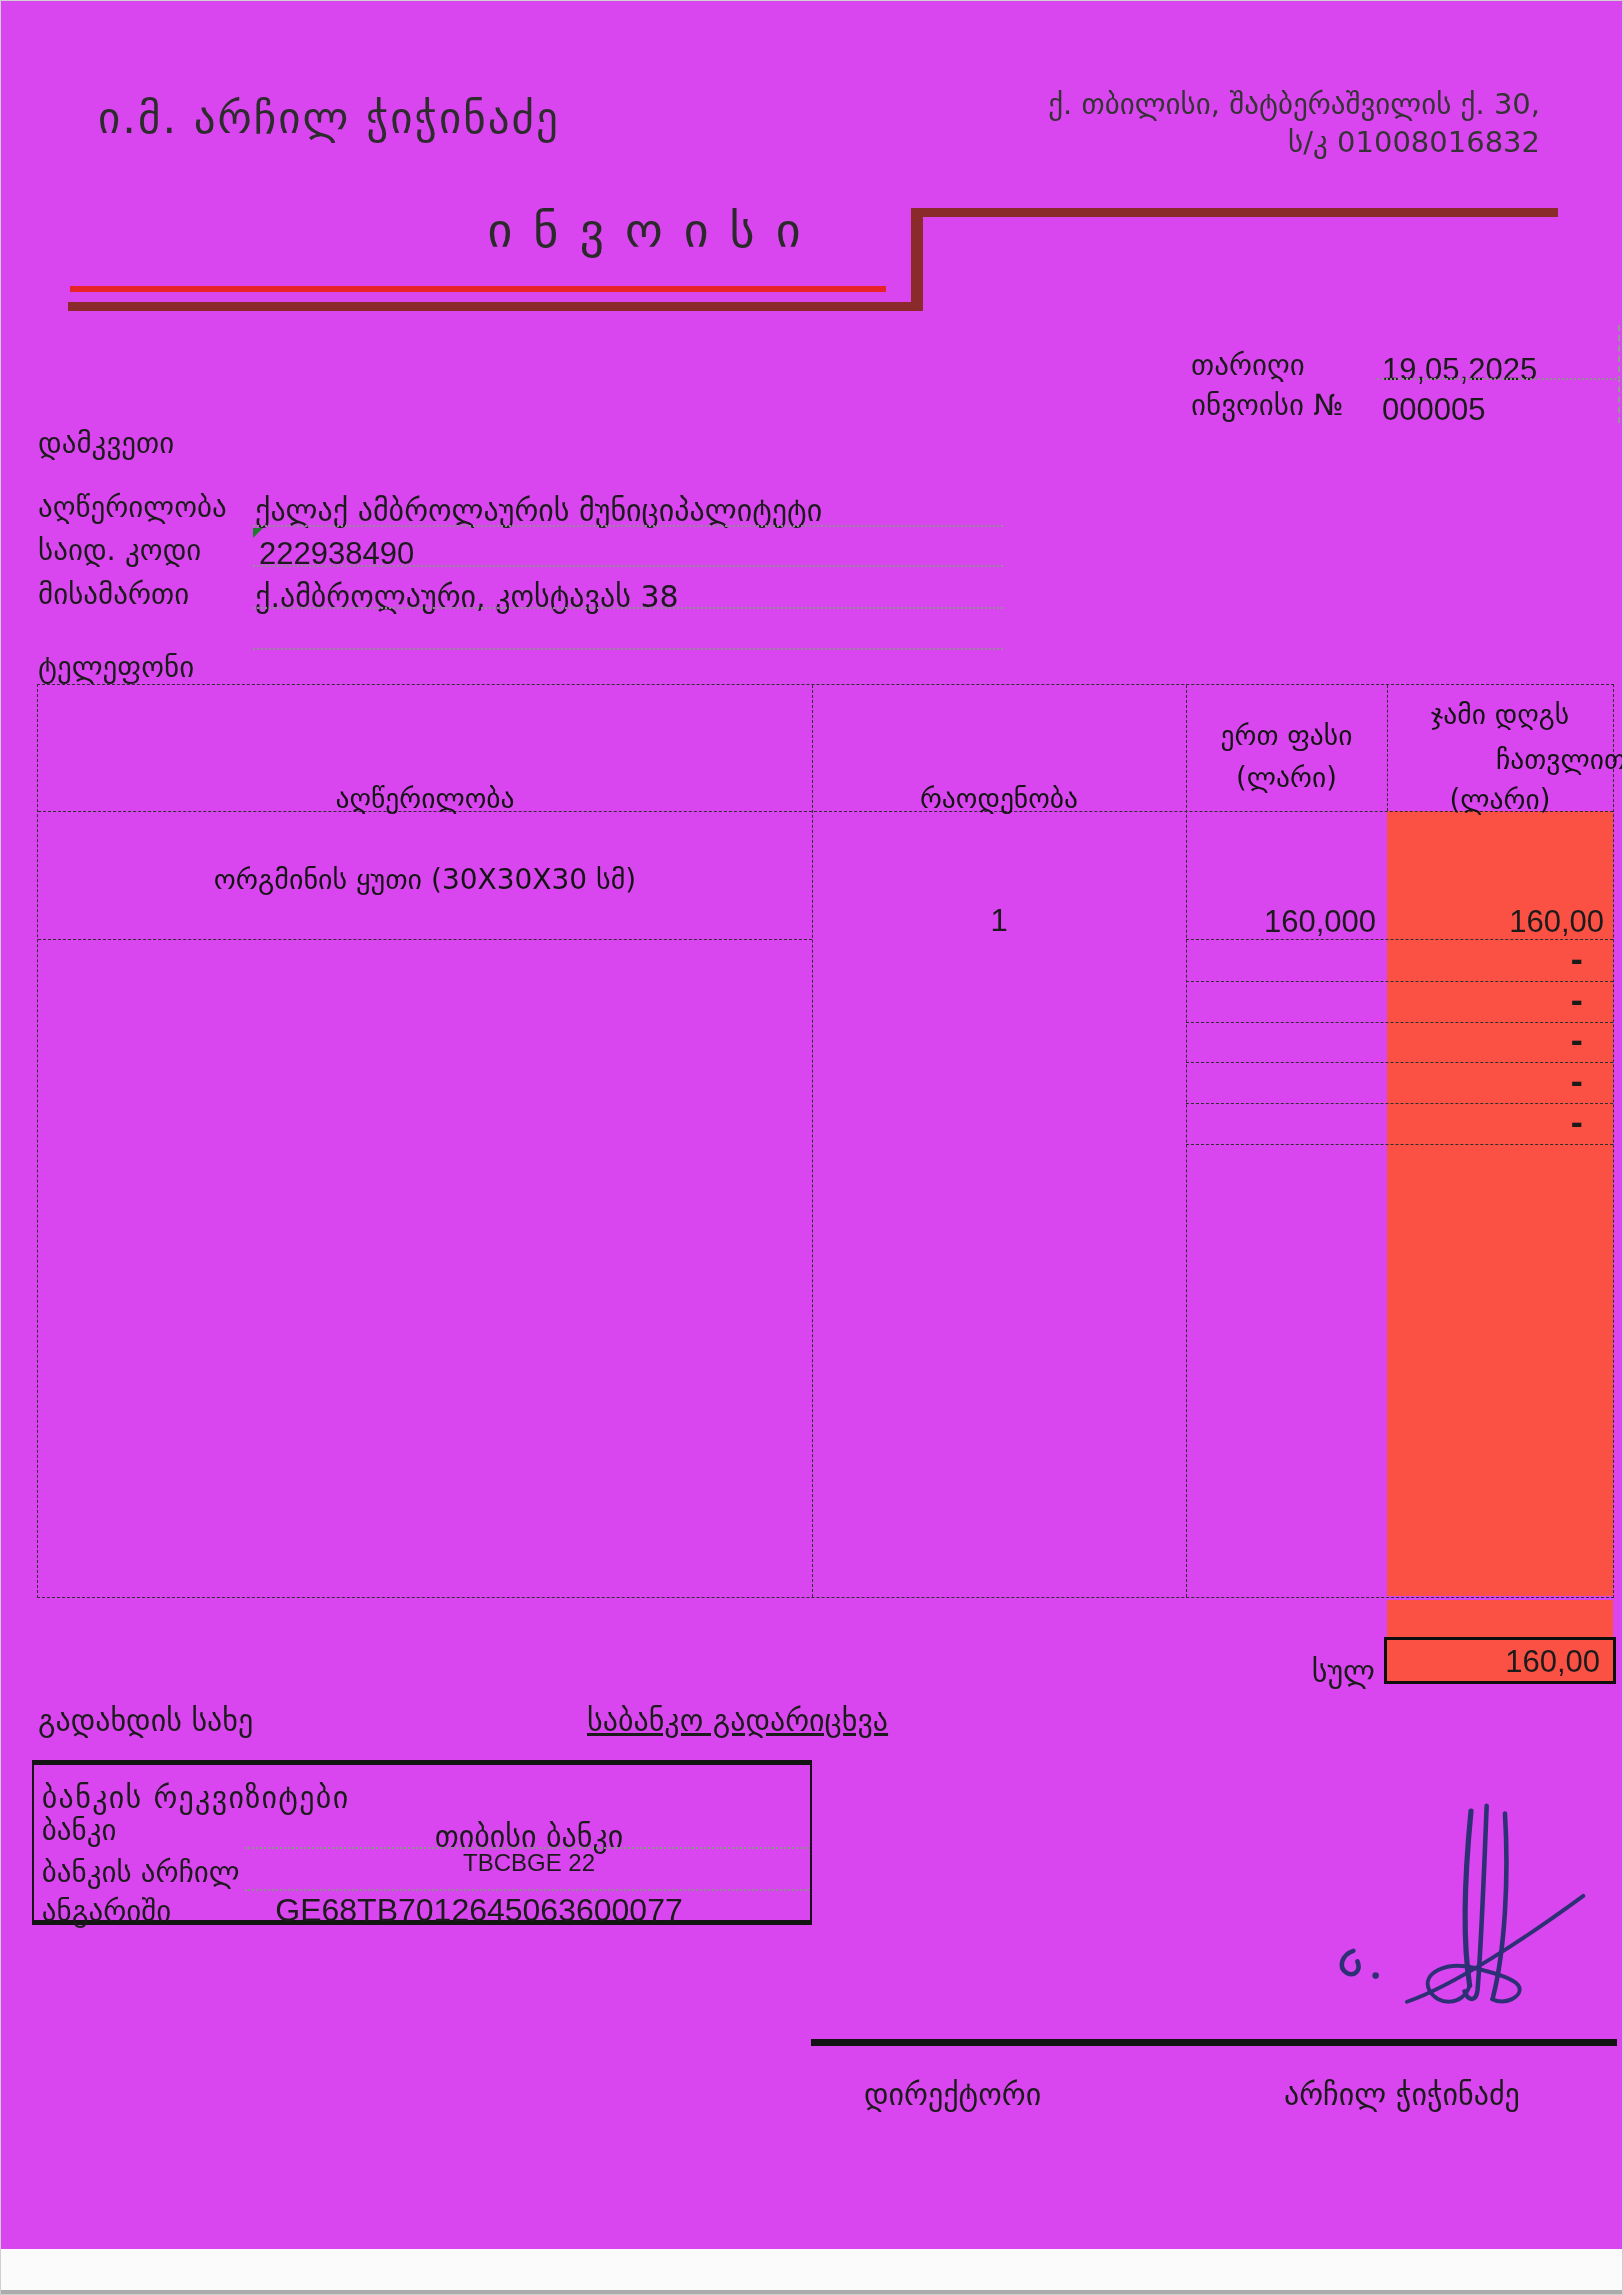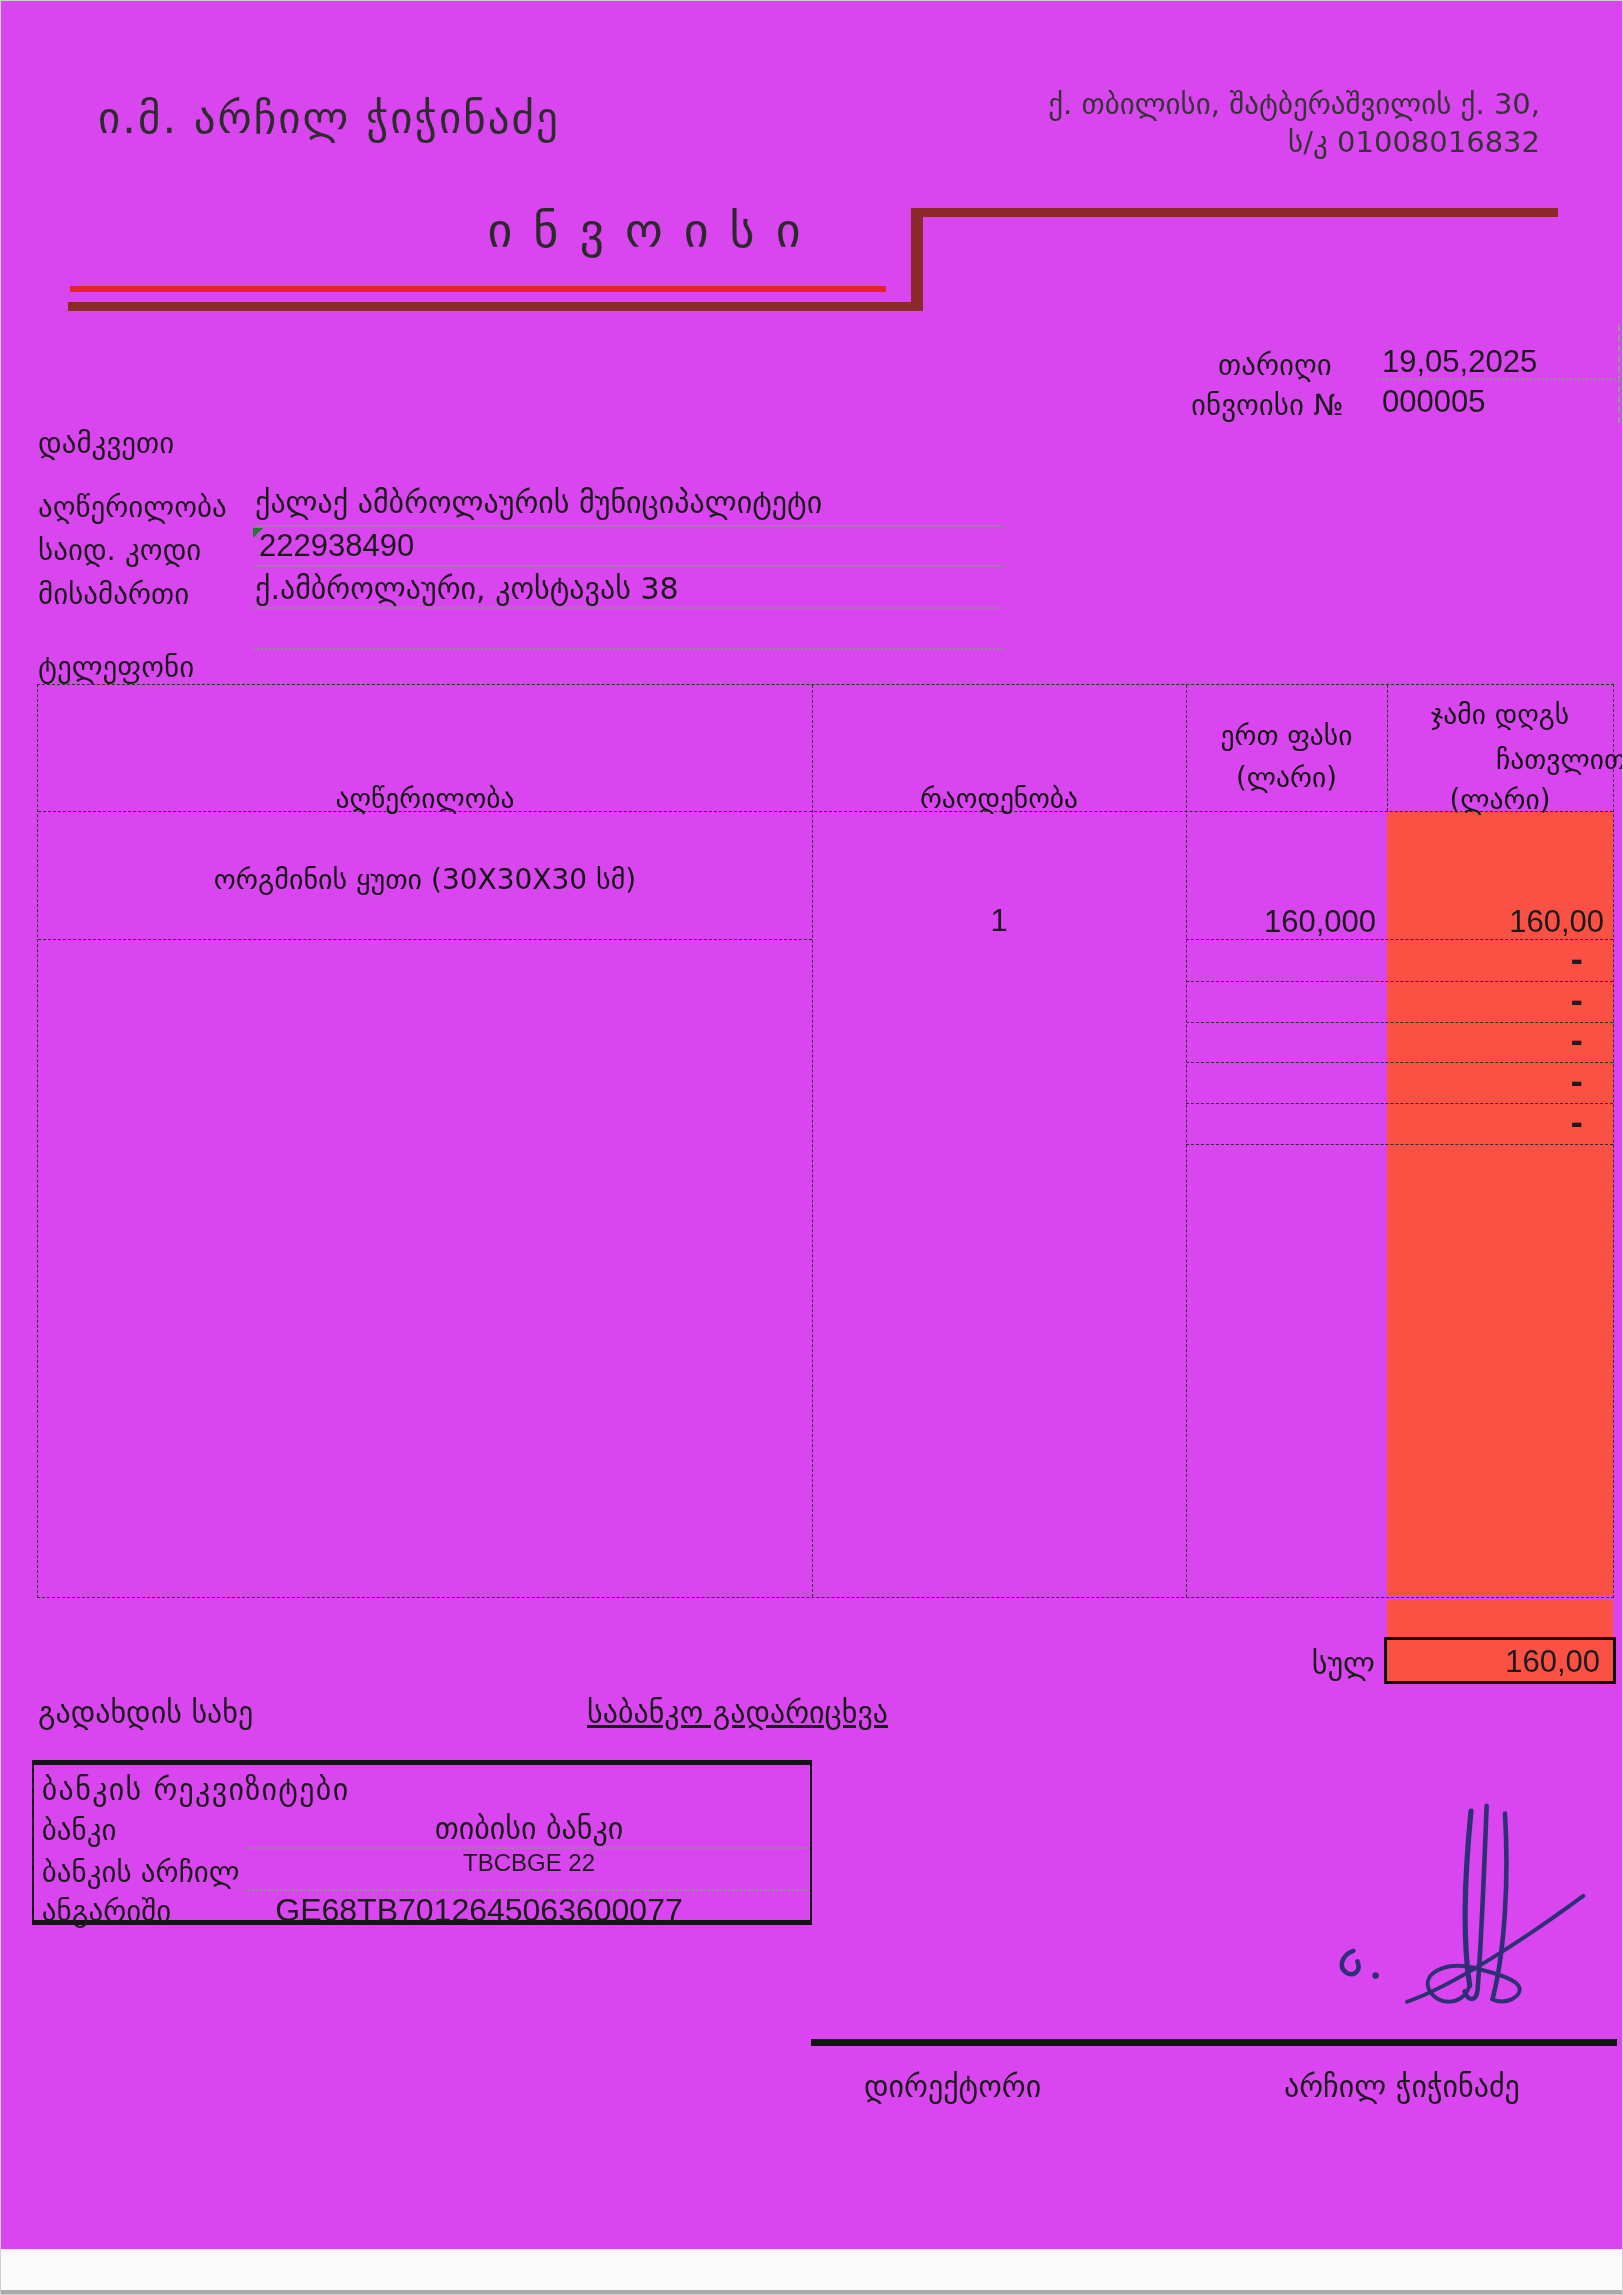"თარიღი" div.abs { margin-left: 27px -> none }
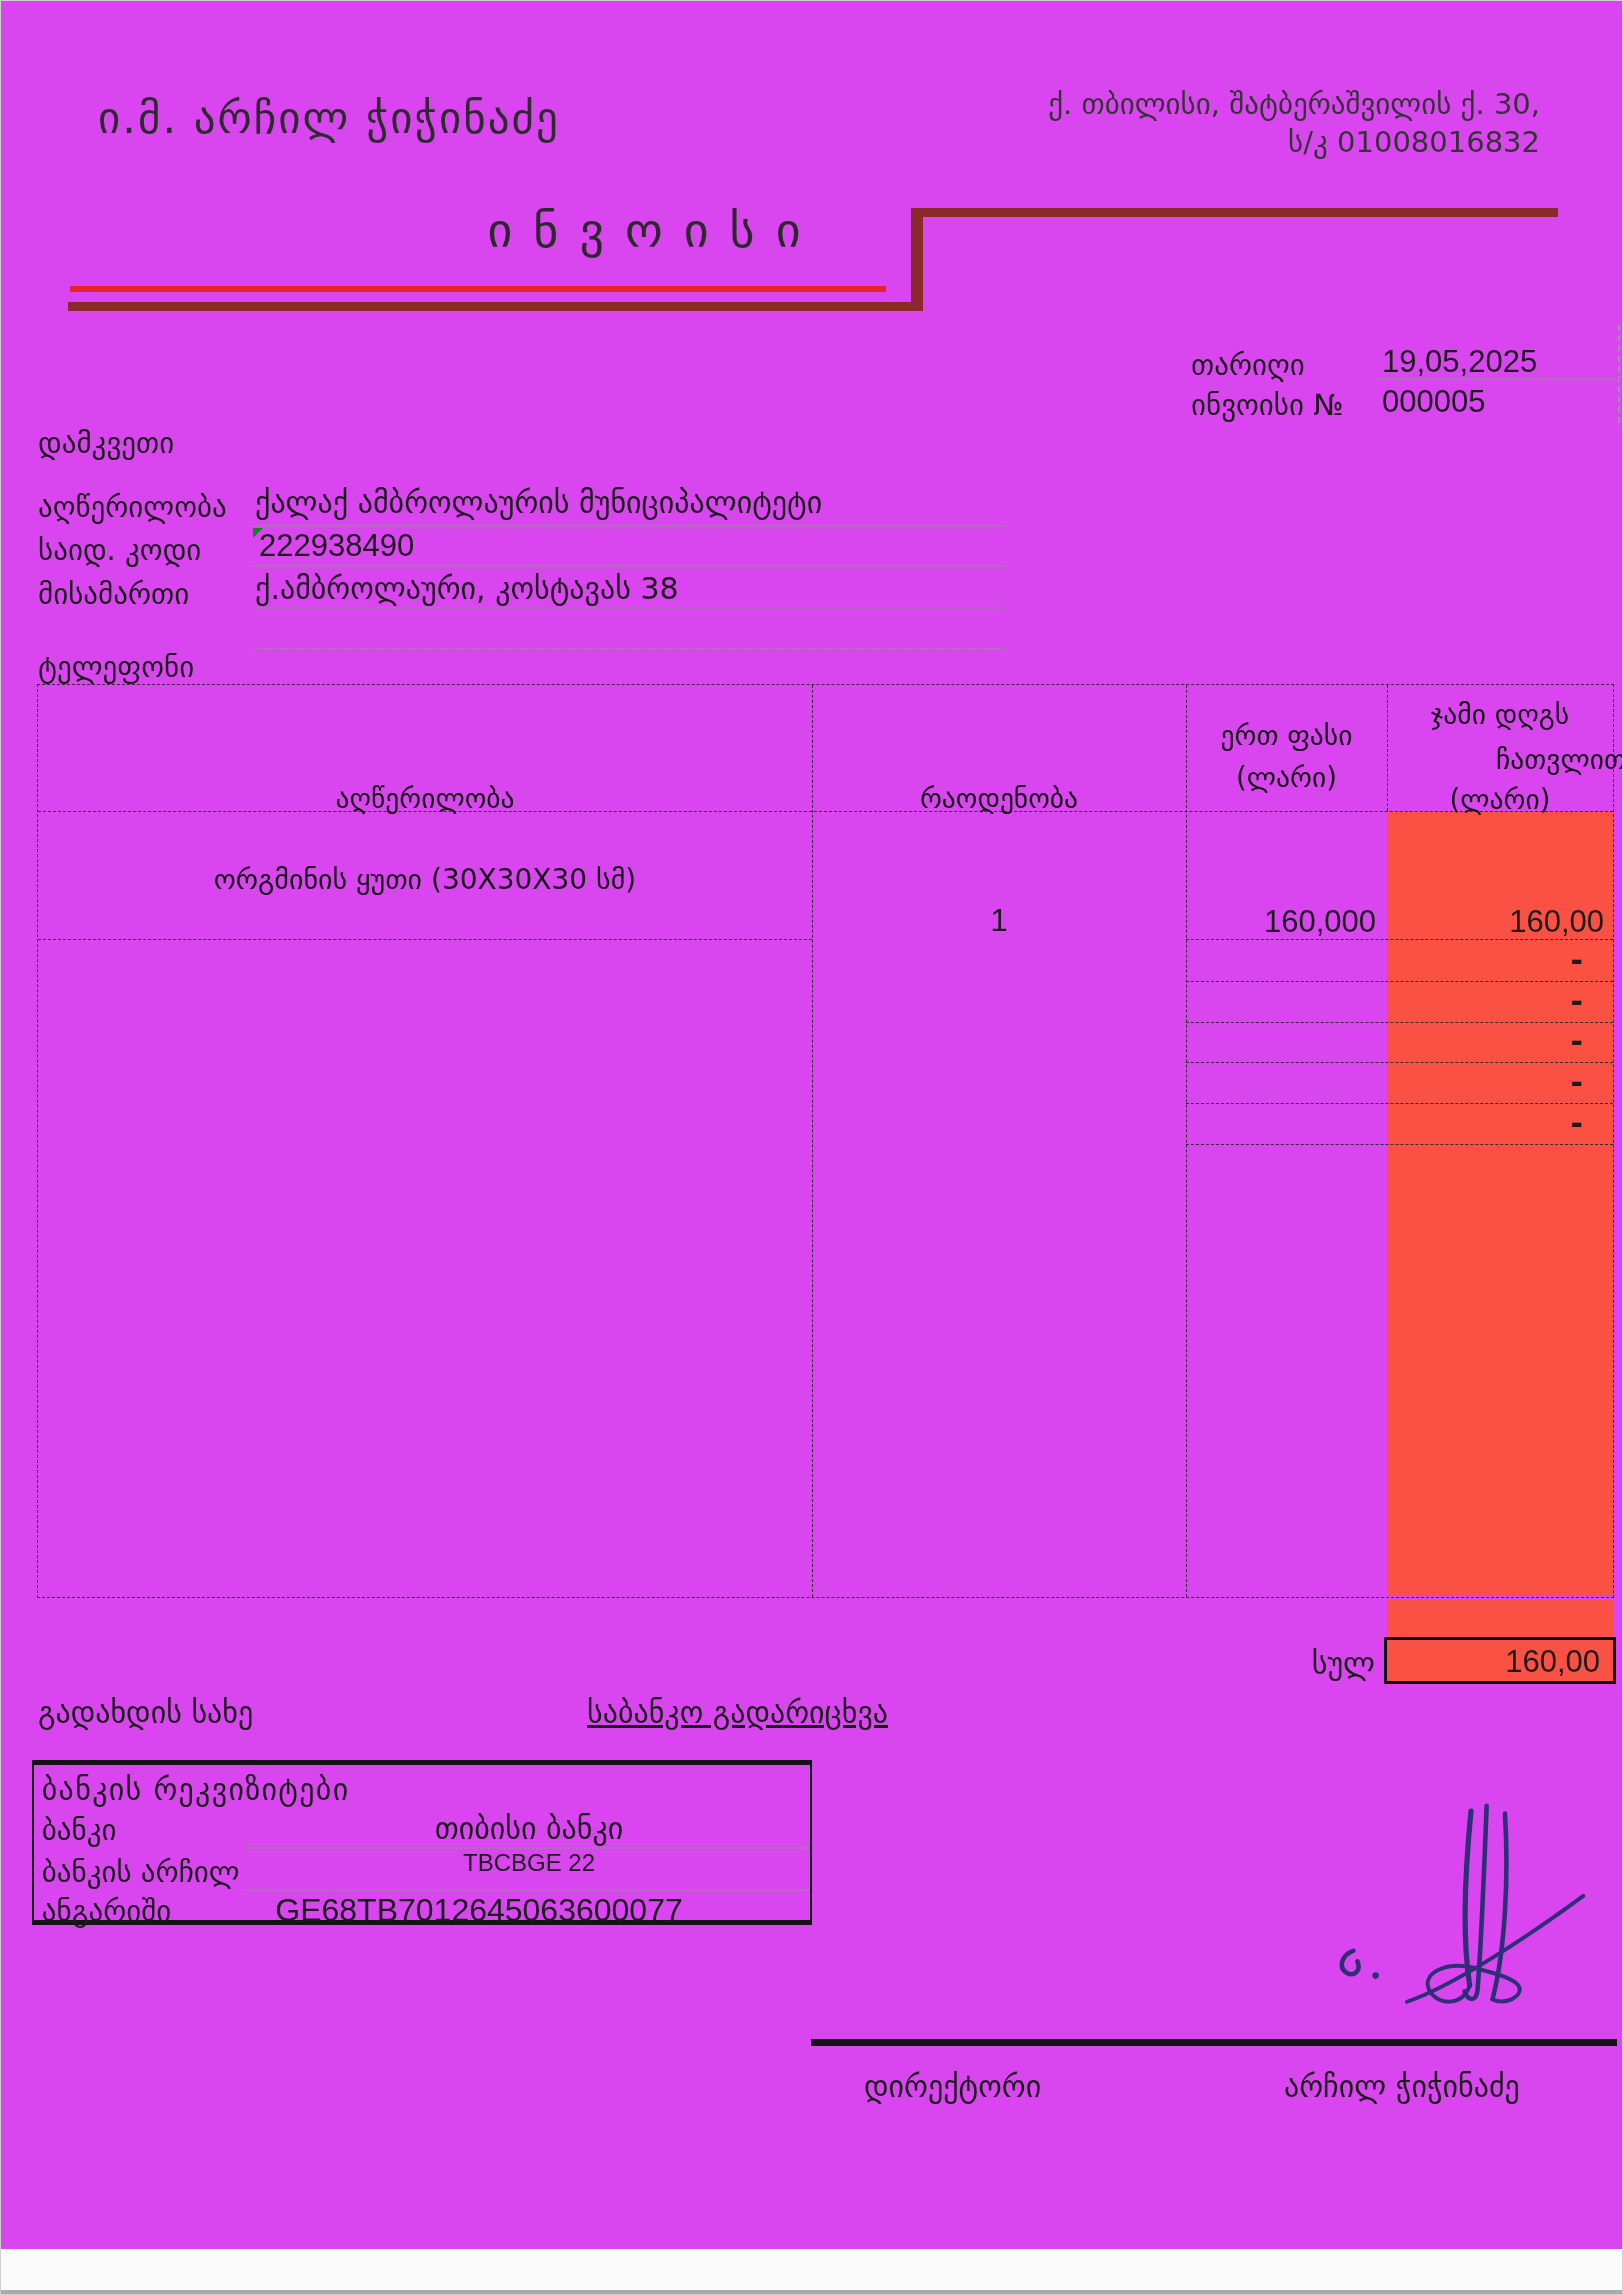"19,05,2025" .val { margin-top: none -> 8px }
